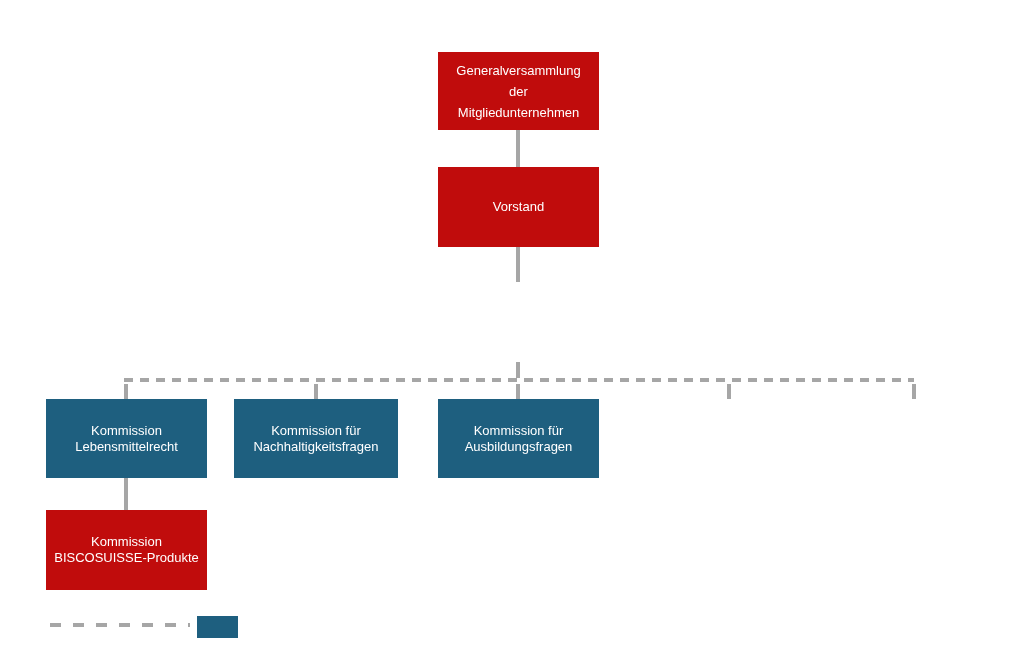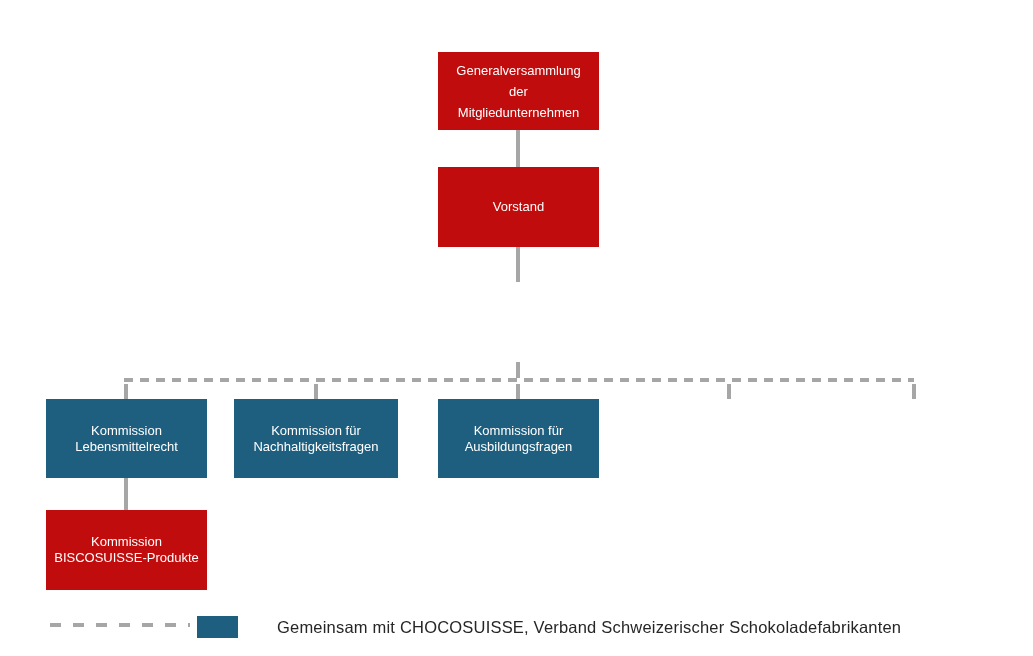"Gemeinsam mit CHOCOSUISSE, Verband" span.legend-label { html: <span>Gemeinsam mit CHOCOSUISSE, Verband Schweizerischer Schokoladefabrikanten</span> -> none }
